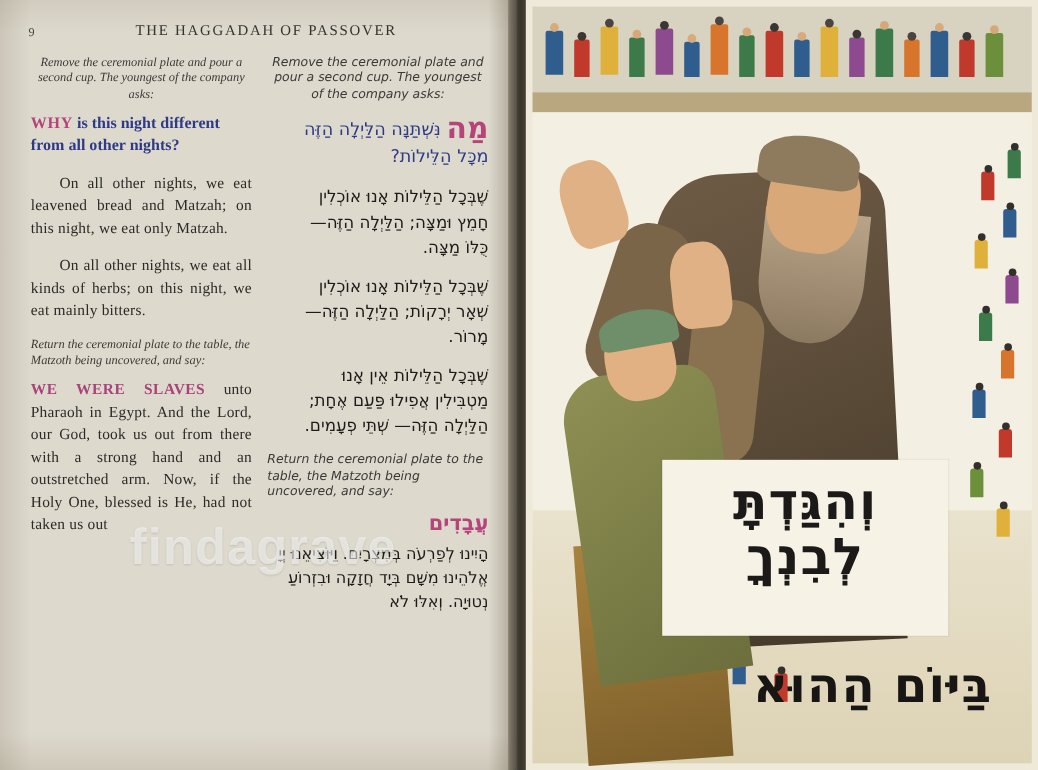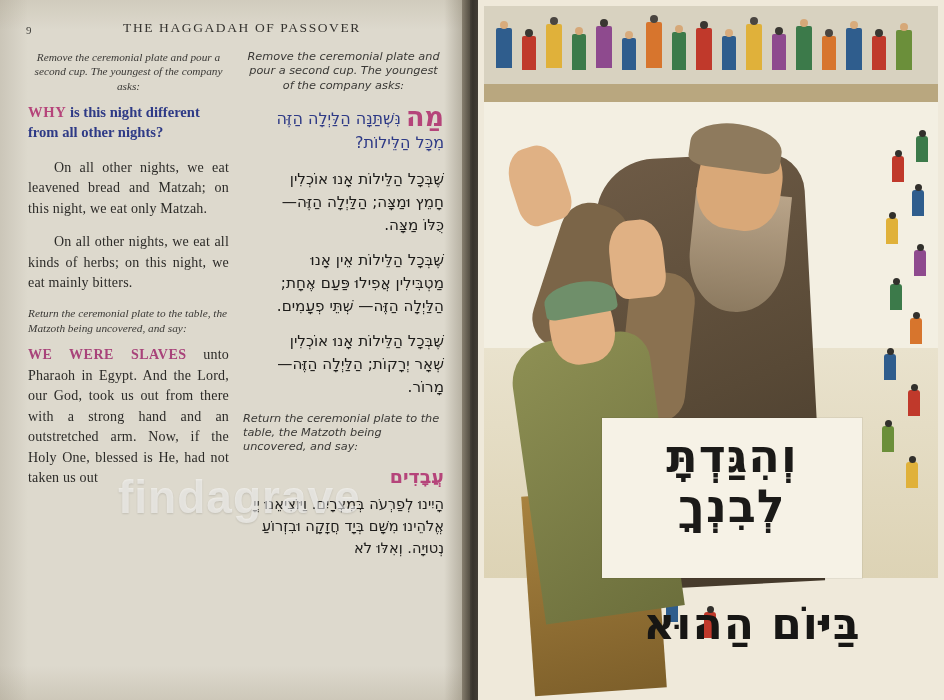"שֶׁבְּכָל הַלֵּילוֹת אֵין אָנוּ" p.heb-p { order: before "שֶׁבְּכָל הַלֵּילוֹת אָנוּ אוֹכְלִין שְׁאָר" -> after "שֶׁבְּכָל הַלֵּילוֹת אָנוּ אוֹכְלִין שְׁאָר" }
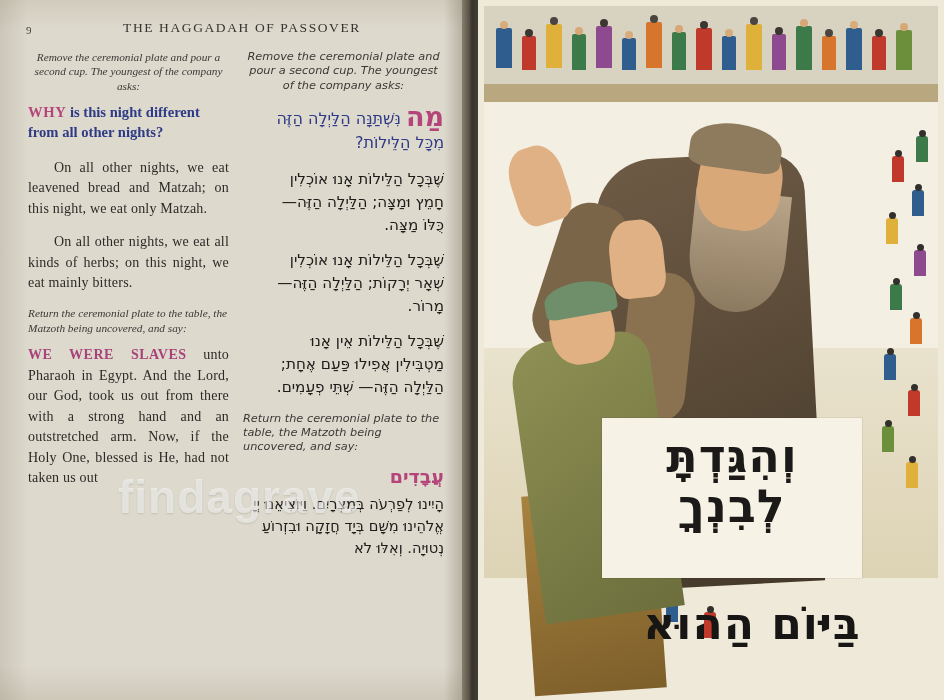"וְהִגַּדְתָּ" #illus { height: 572px -> 688px }
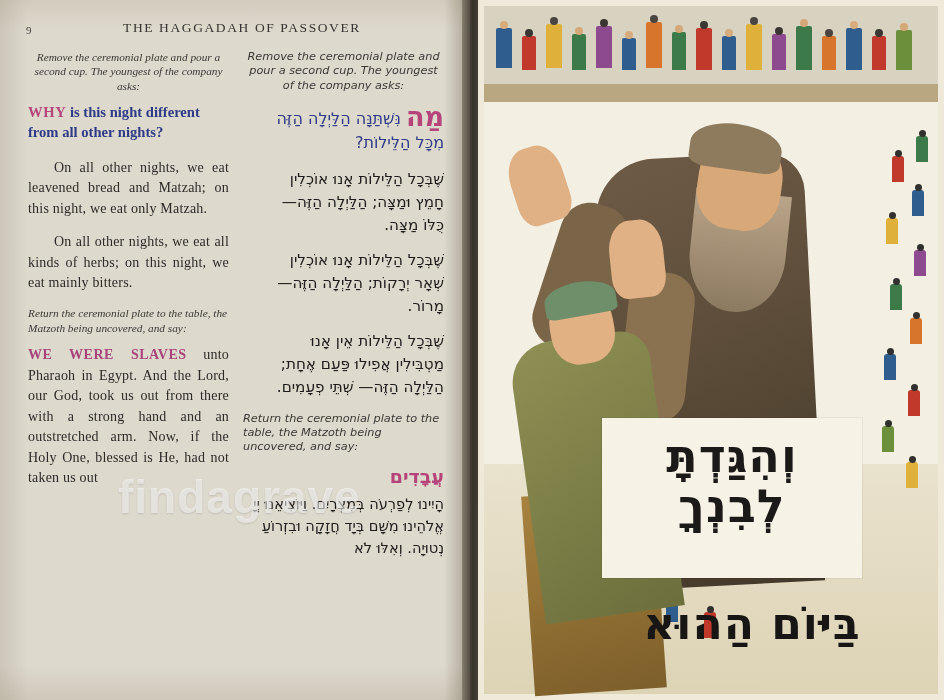"בַּיּוֹם הַהוּא" #subtitle { text-align: center -> right }
